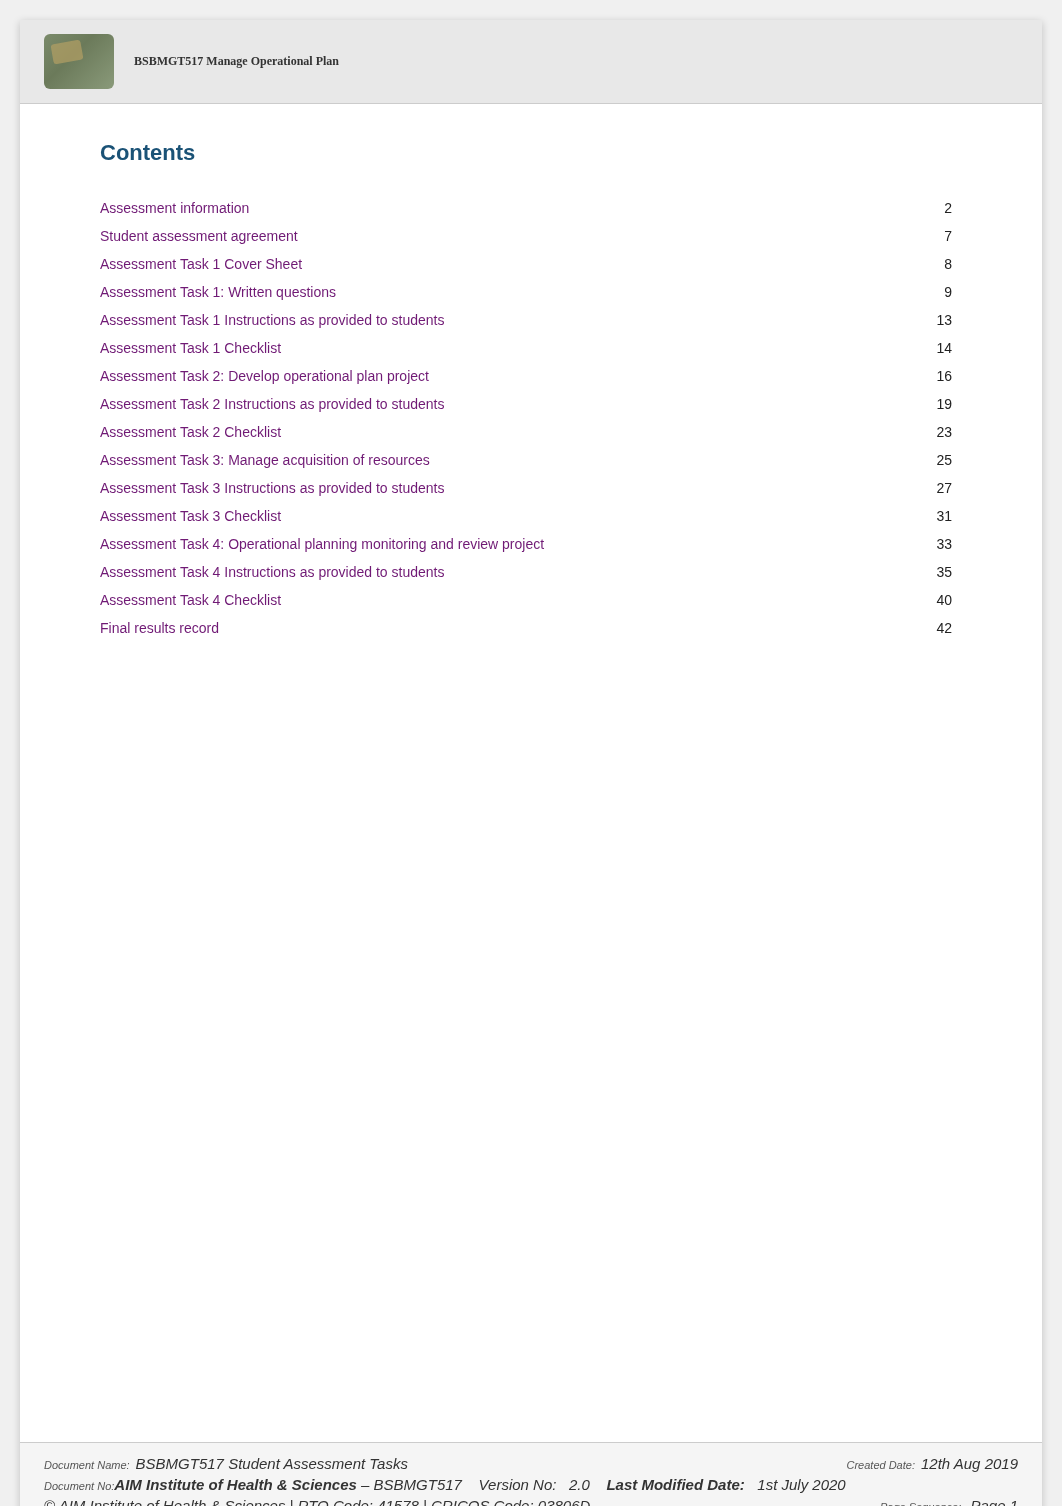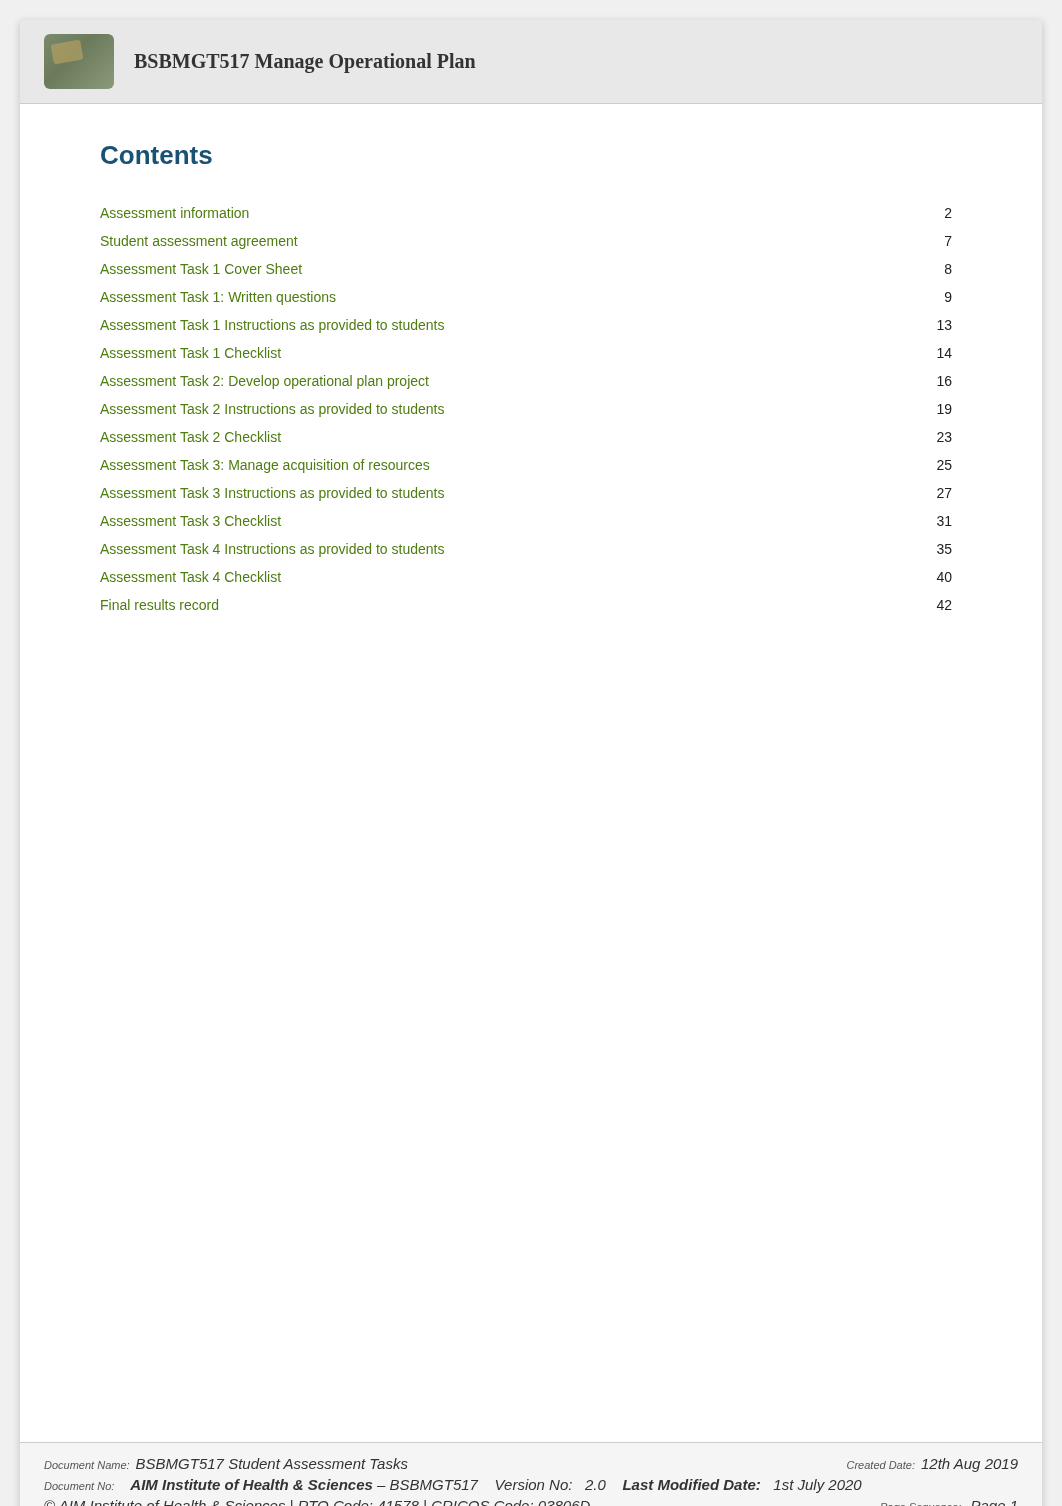"BSBMGT517 Manage Operational Plan" .header-title { font-size: 20px -> 12px }
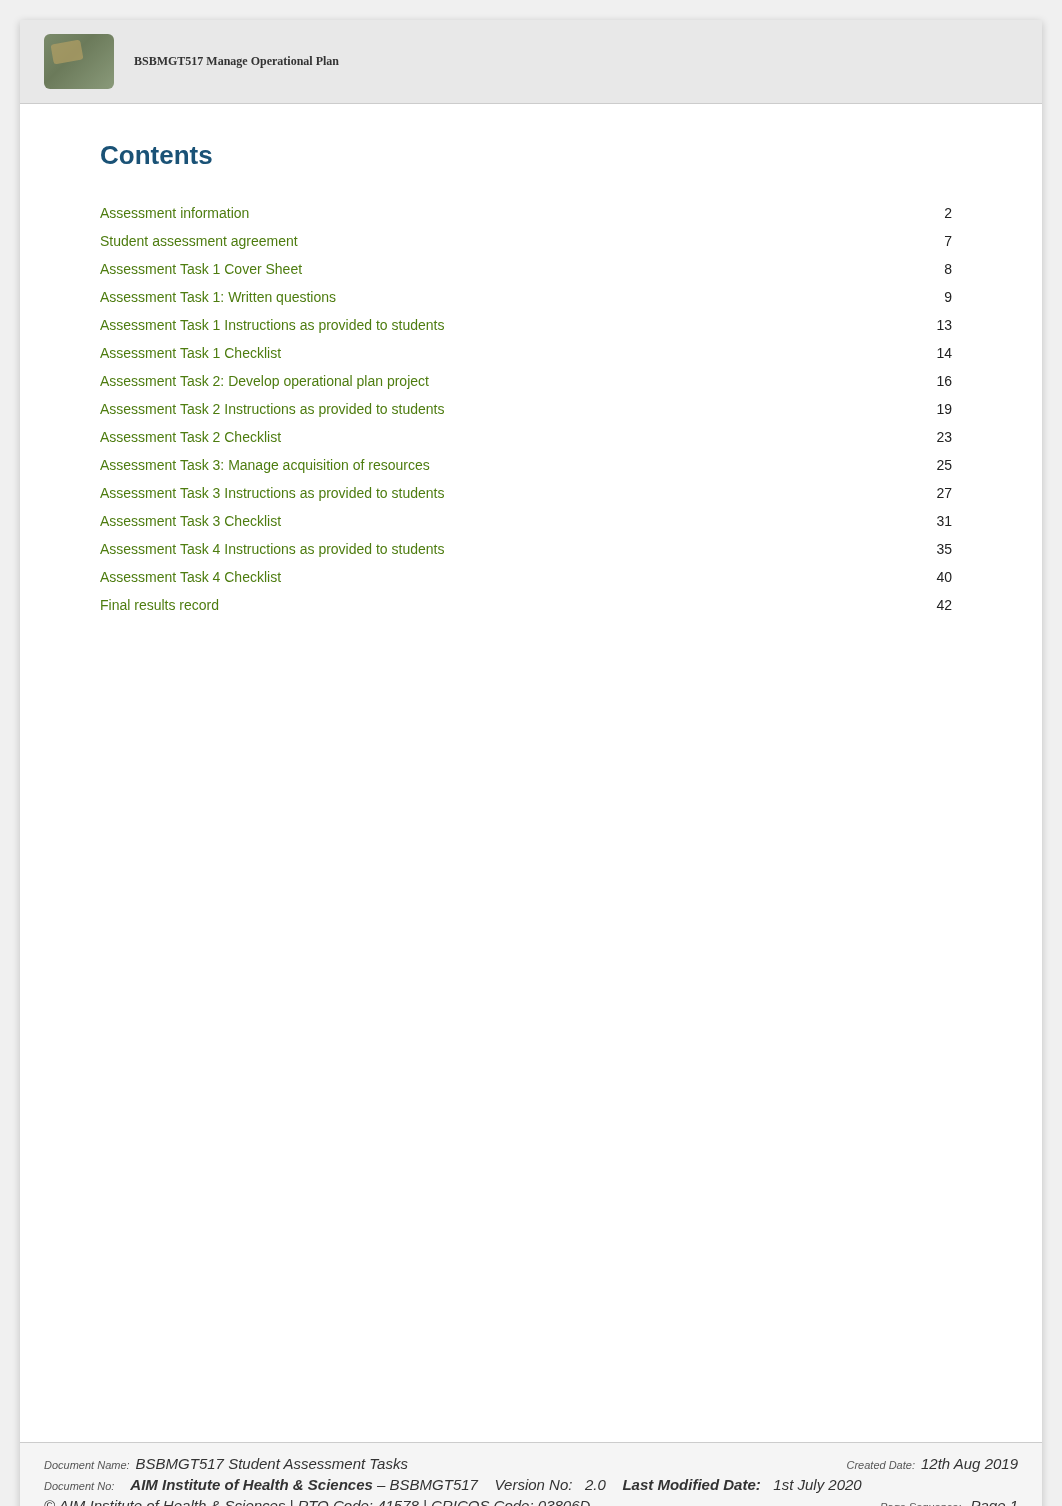"Contents" .contents-heading { font-size: 26px -> 22px }
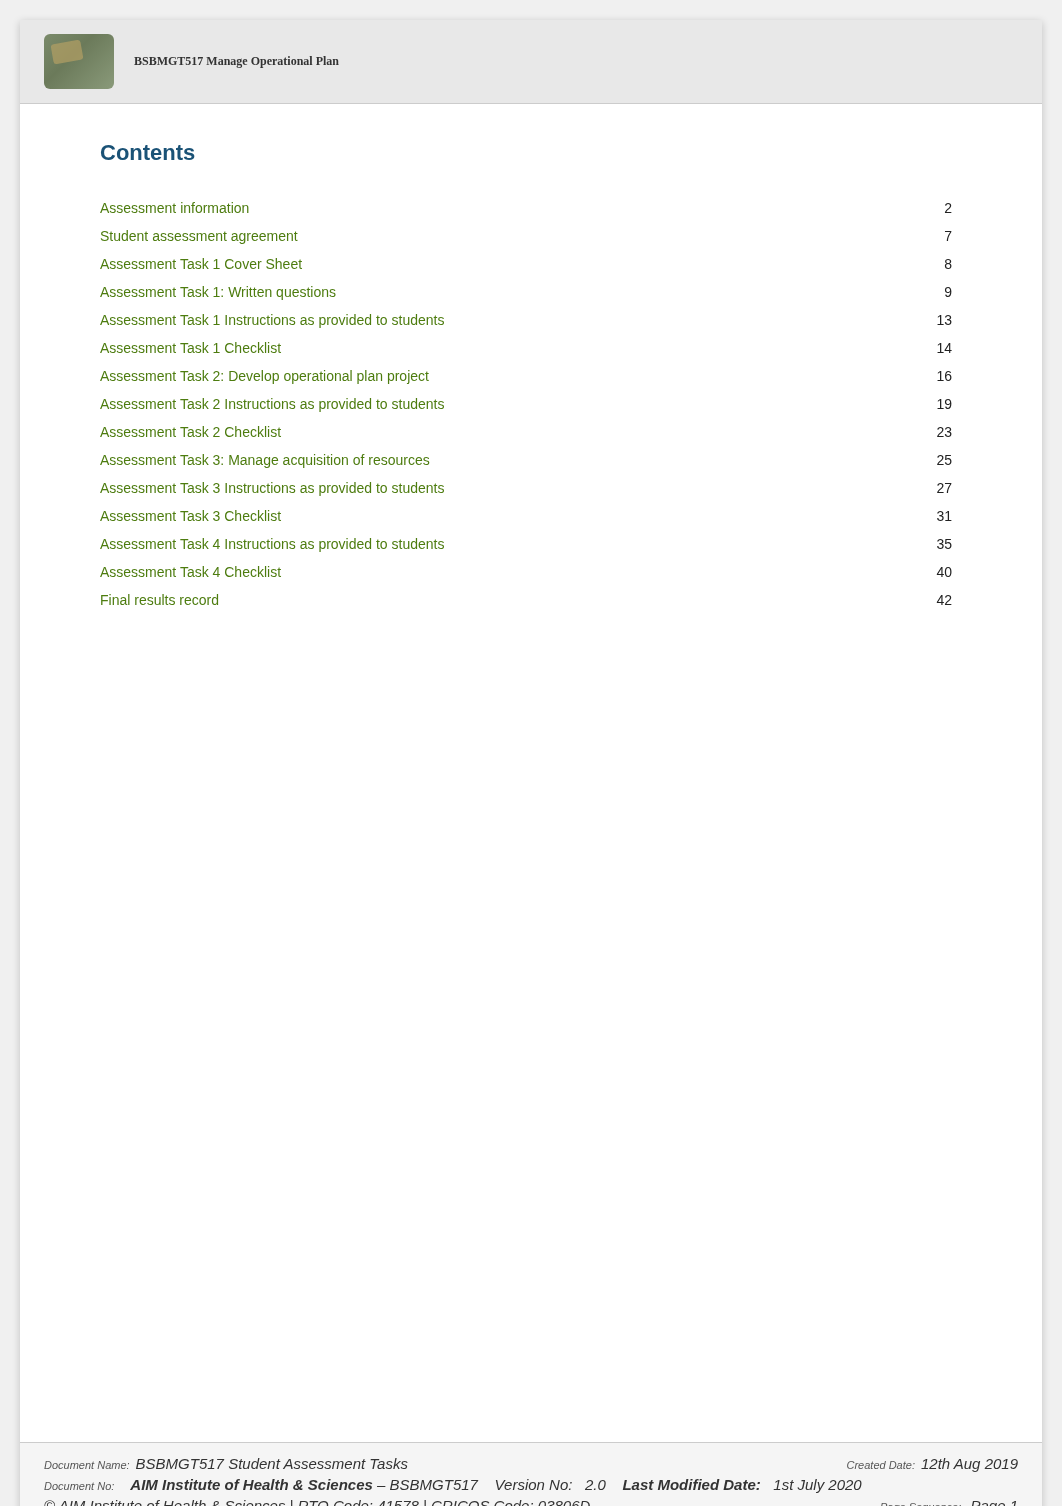"Assessment information" .toc-table tr td.toc-item-label { color: #4d7c0f -> #701a75 }
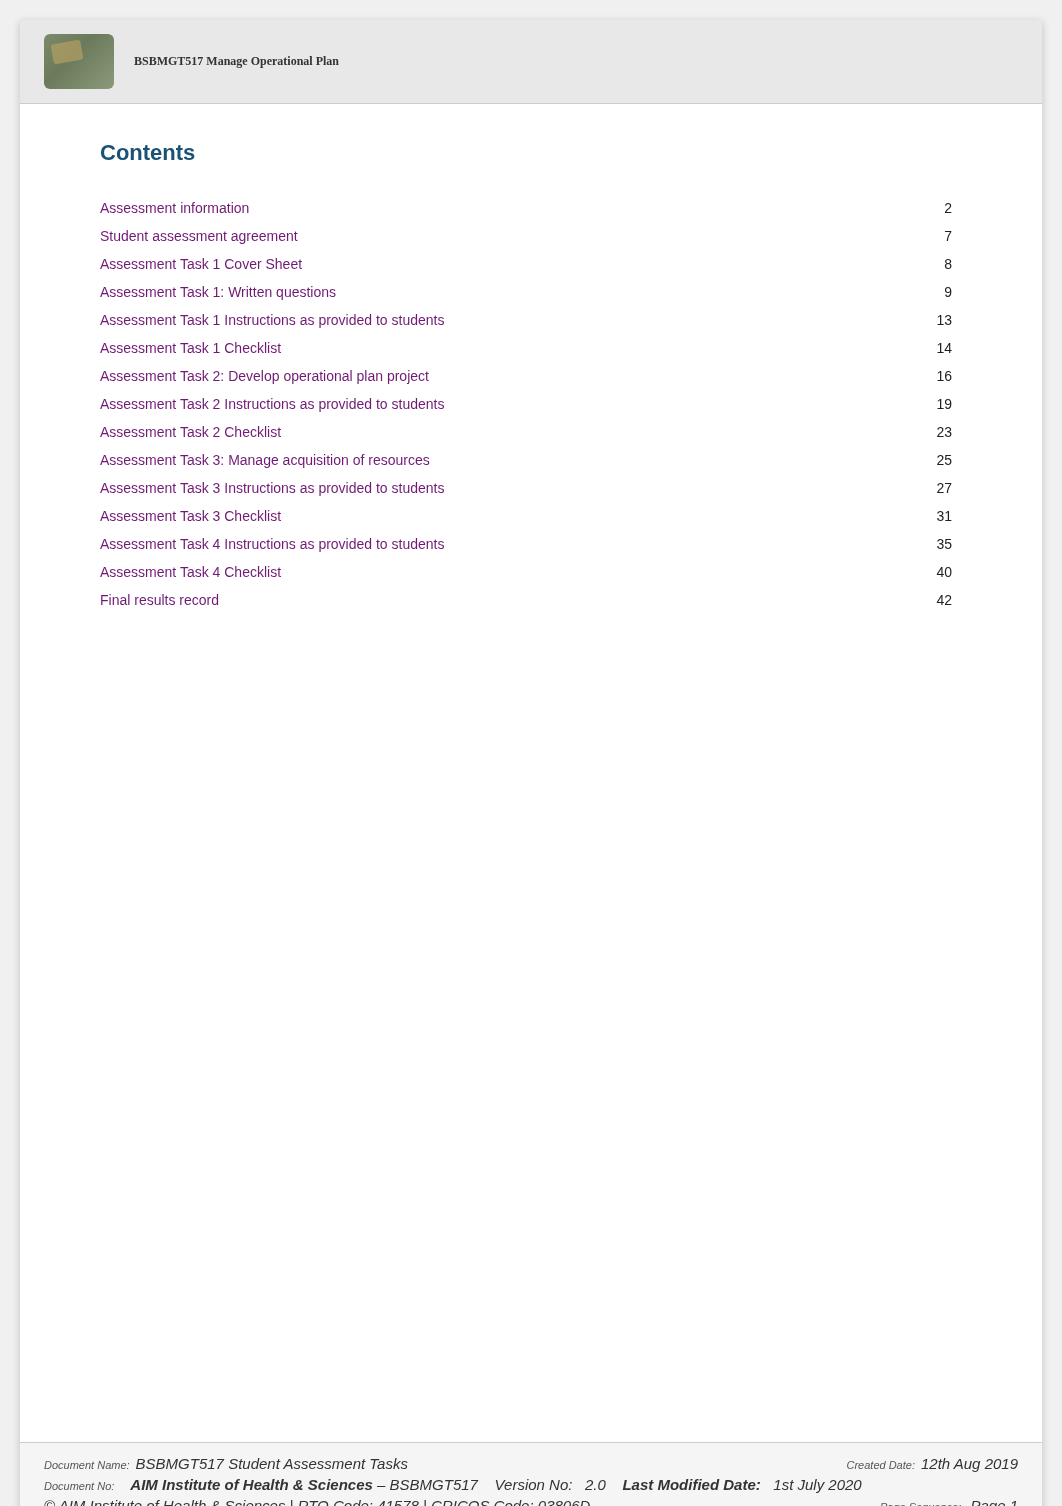"Assessment Task 4: Operational planning" tr { html: none -> <tr> <td>Assessment Task 4: Operational planning monitoring and review project</td> <td>33</td> </tr> }
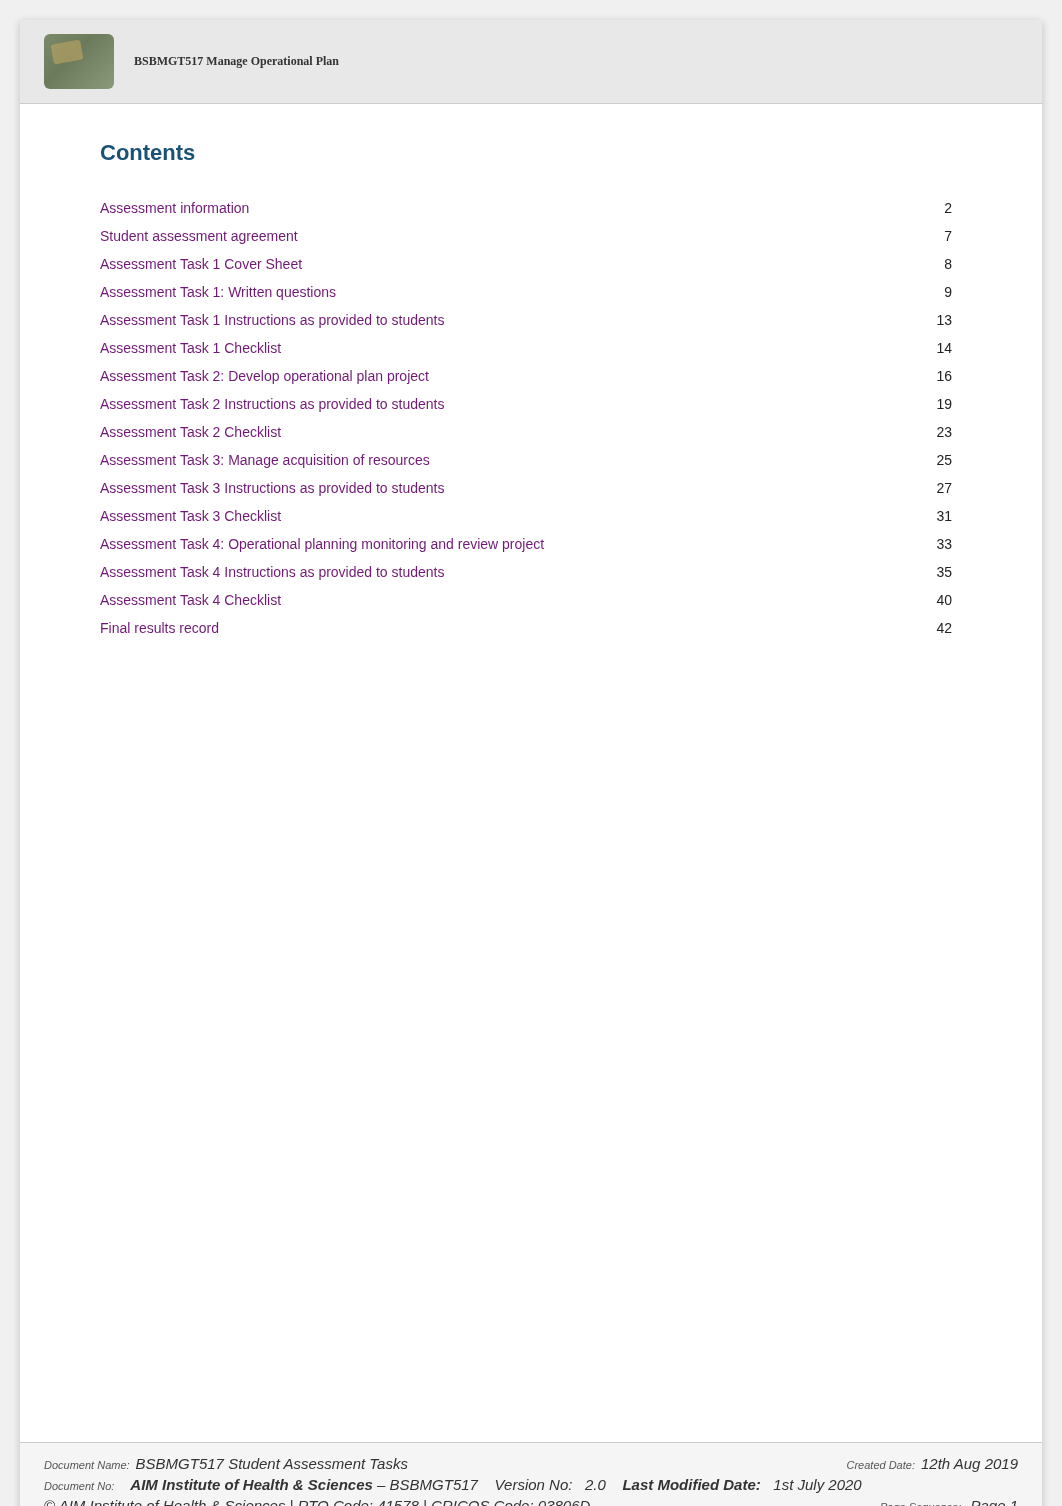"Document No:" div { gap: 16px -> none }
